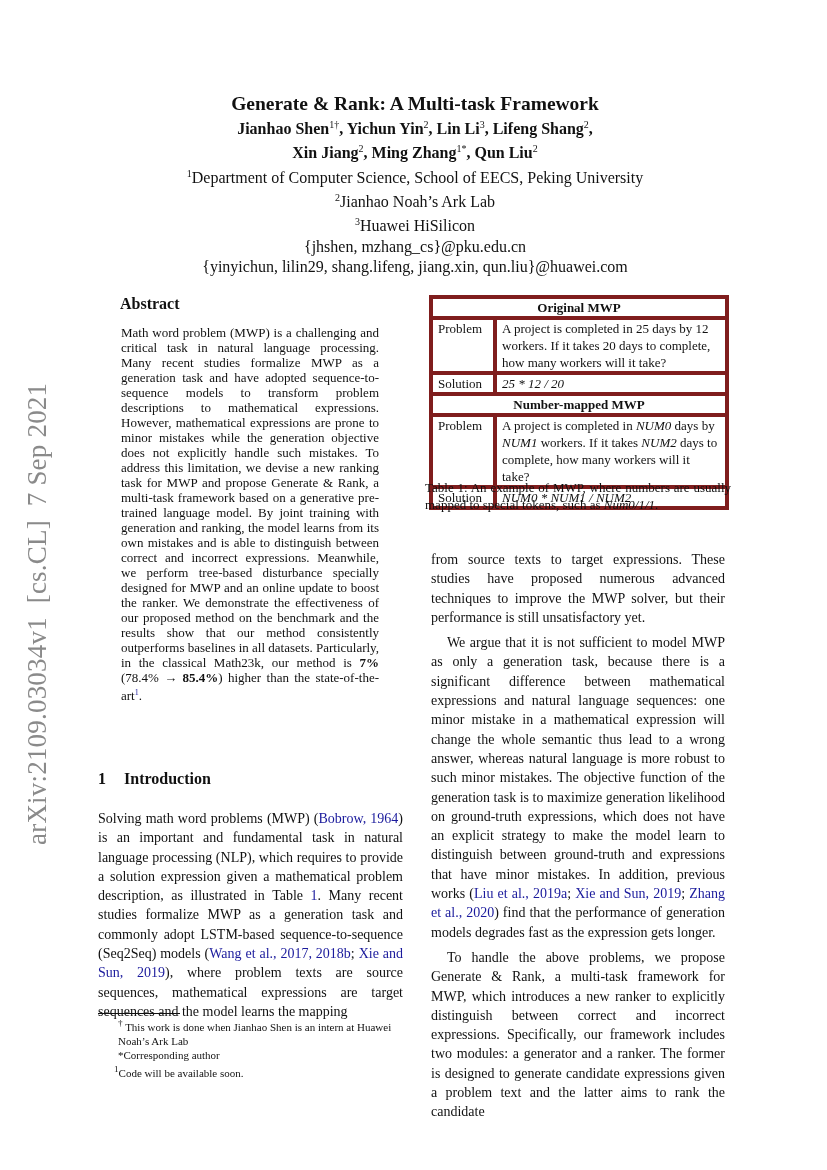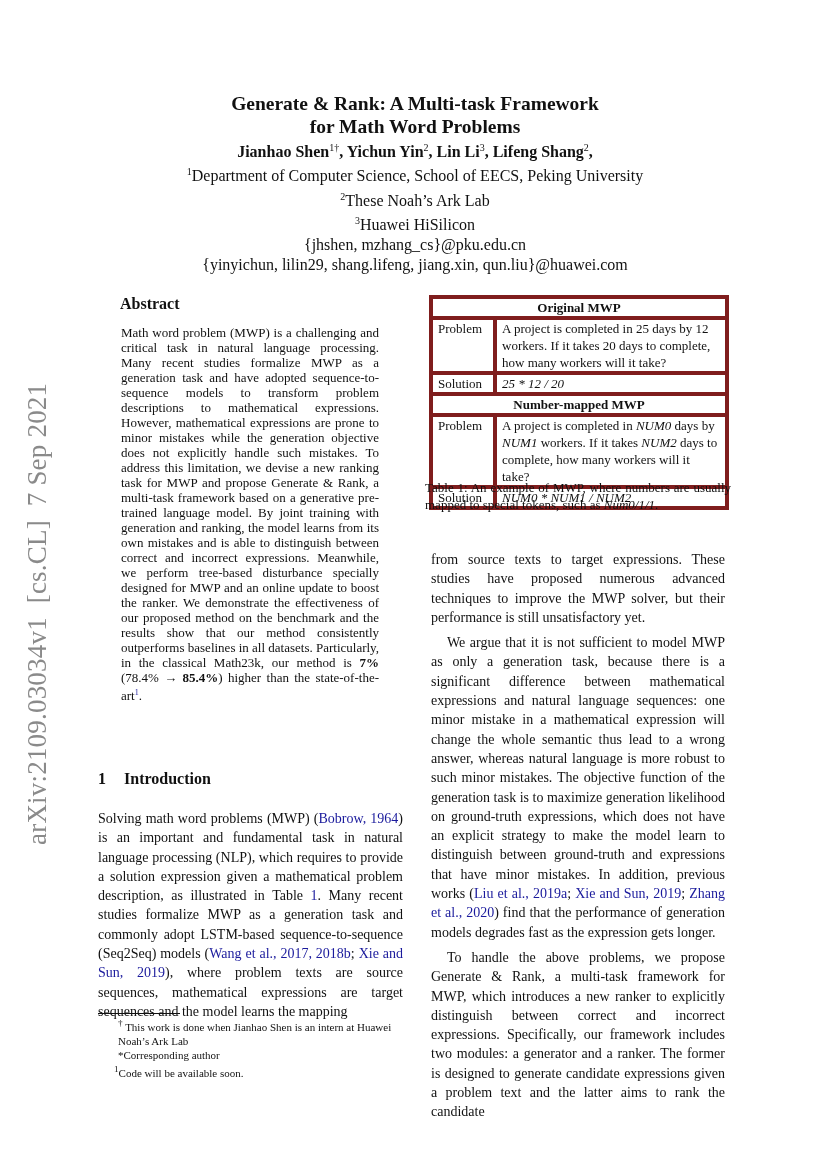"for Math Word Problems" div { html: <div>for Math Word Problems</div> -> none }
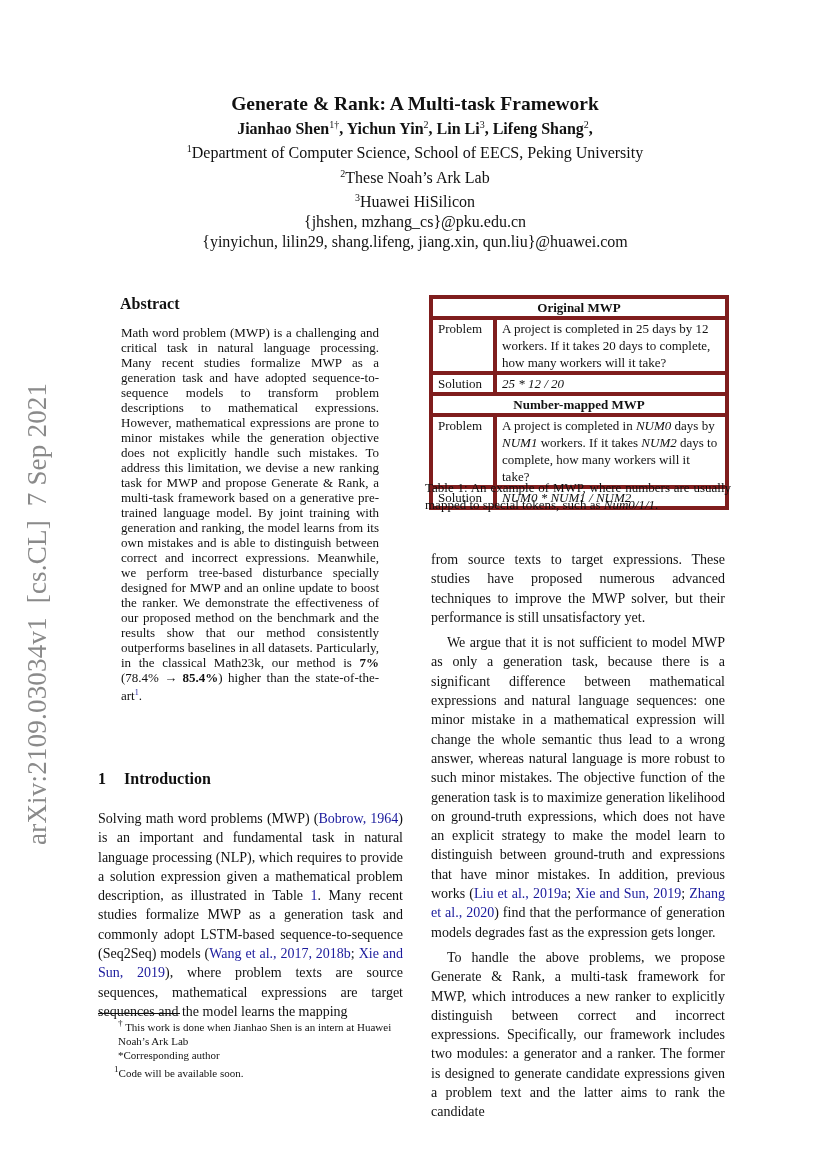"Xin Jiang2, Ming Zhang1*, Qun" div { html: none -> <div> <span>Xin Jiang</span><sup>2</sup>, <span>Ming Zhang</span><sup>1*</sup>, <span>Qun Liu</span><sup>2</sup> </div> }
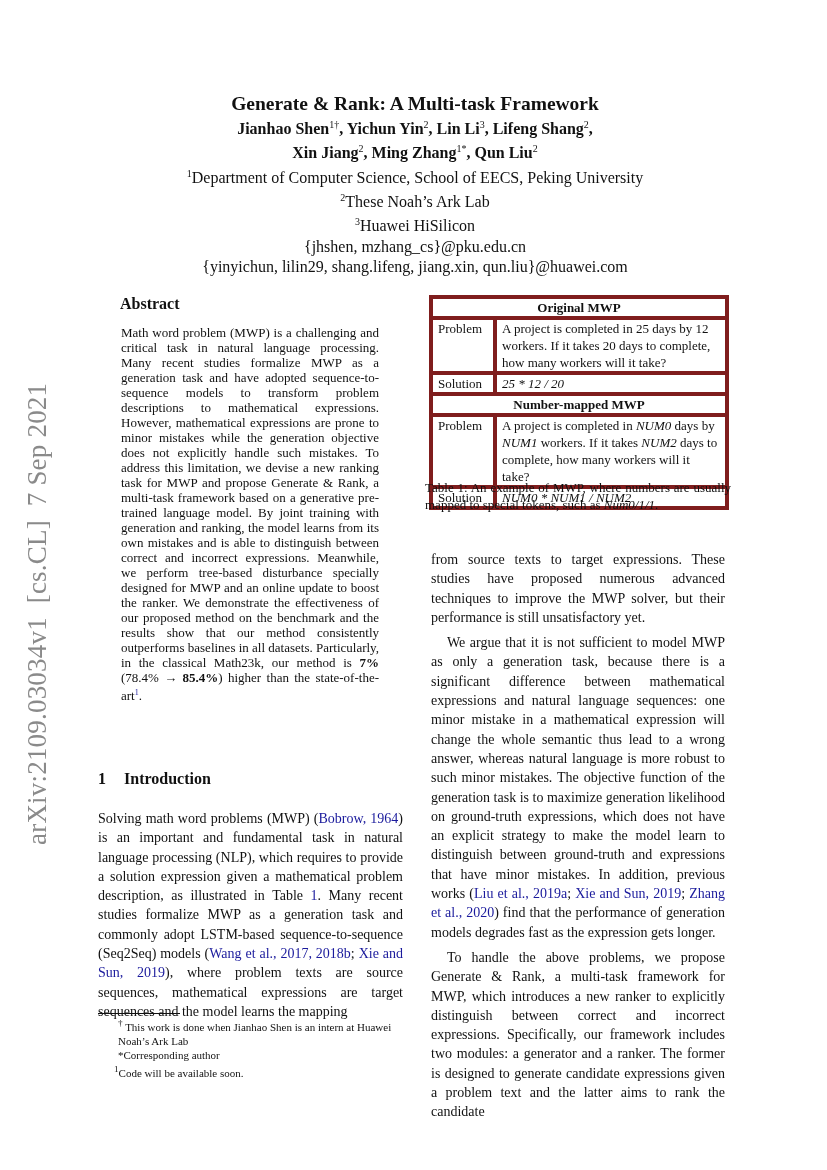"These Noah’s Ark Lab" span { text: These -> Jianhao }
